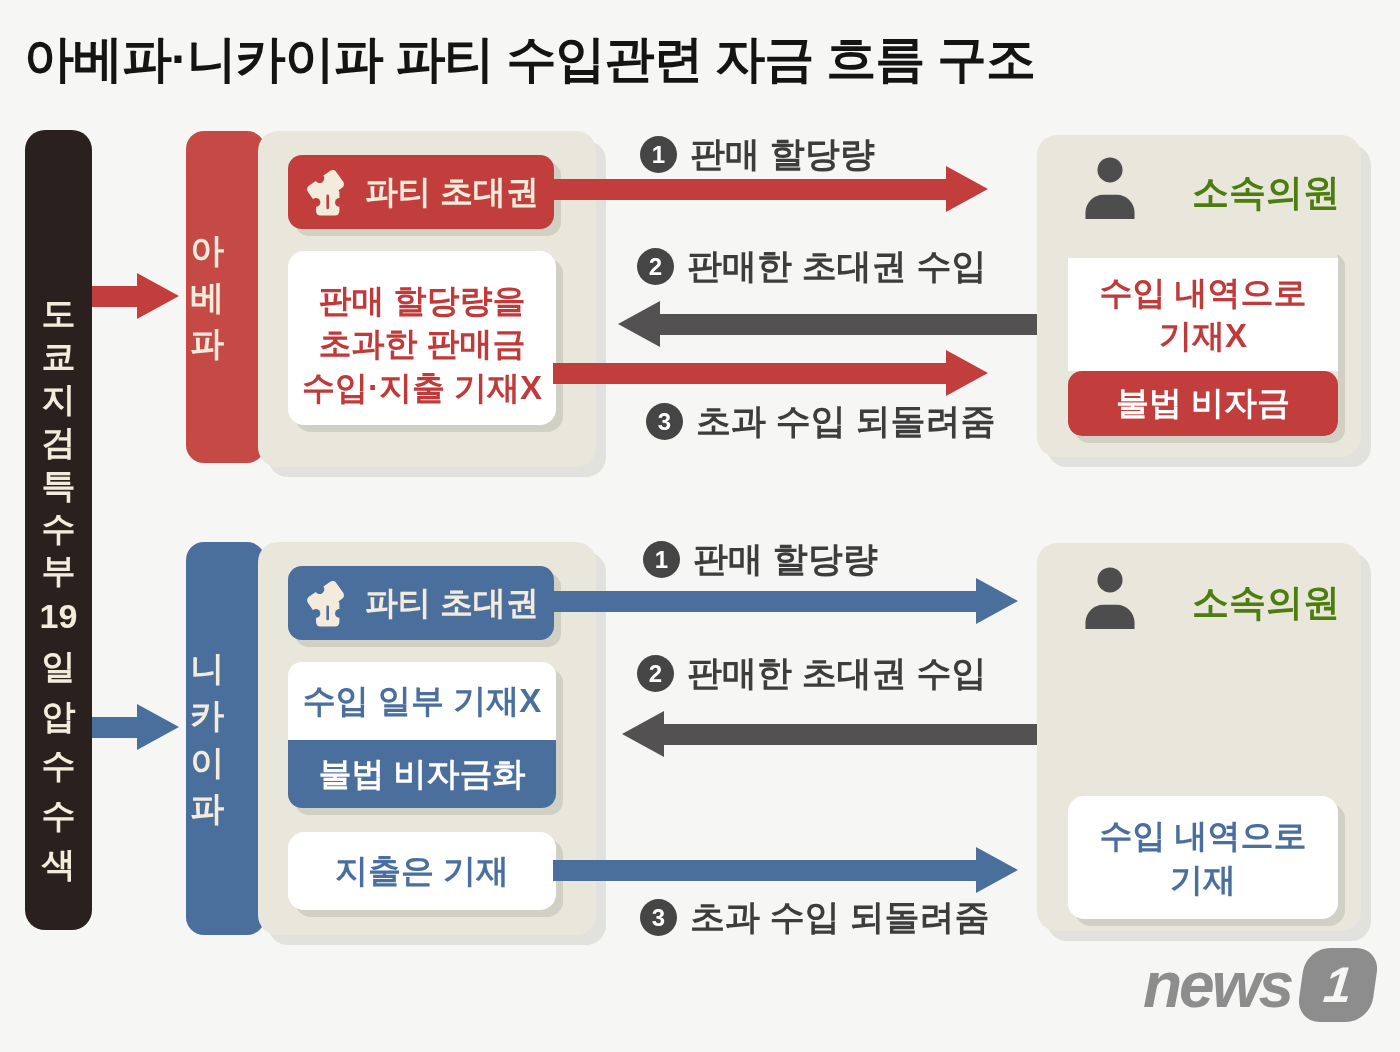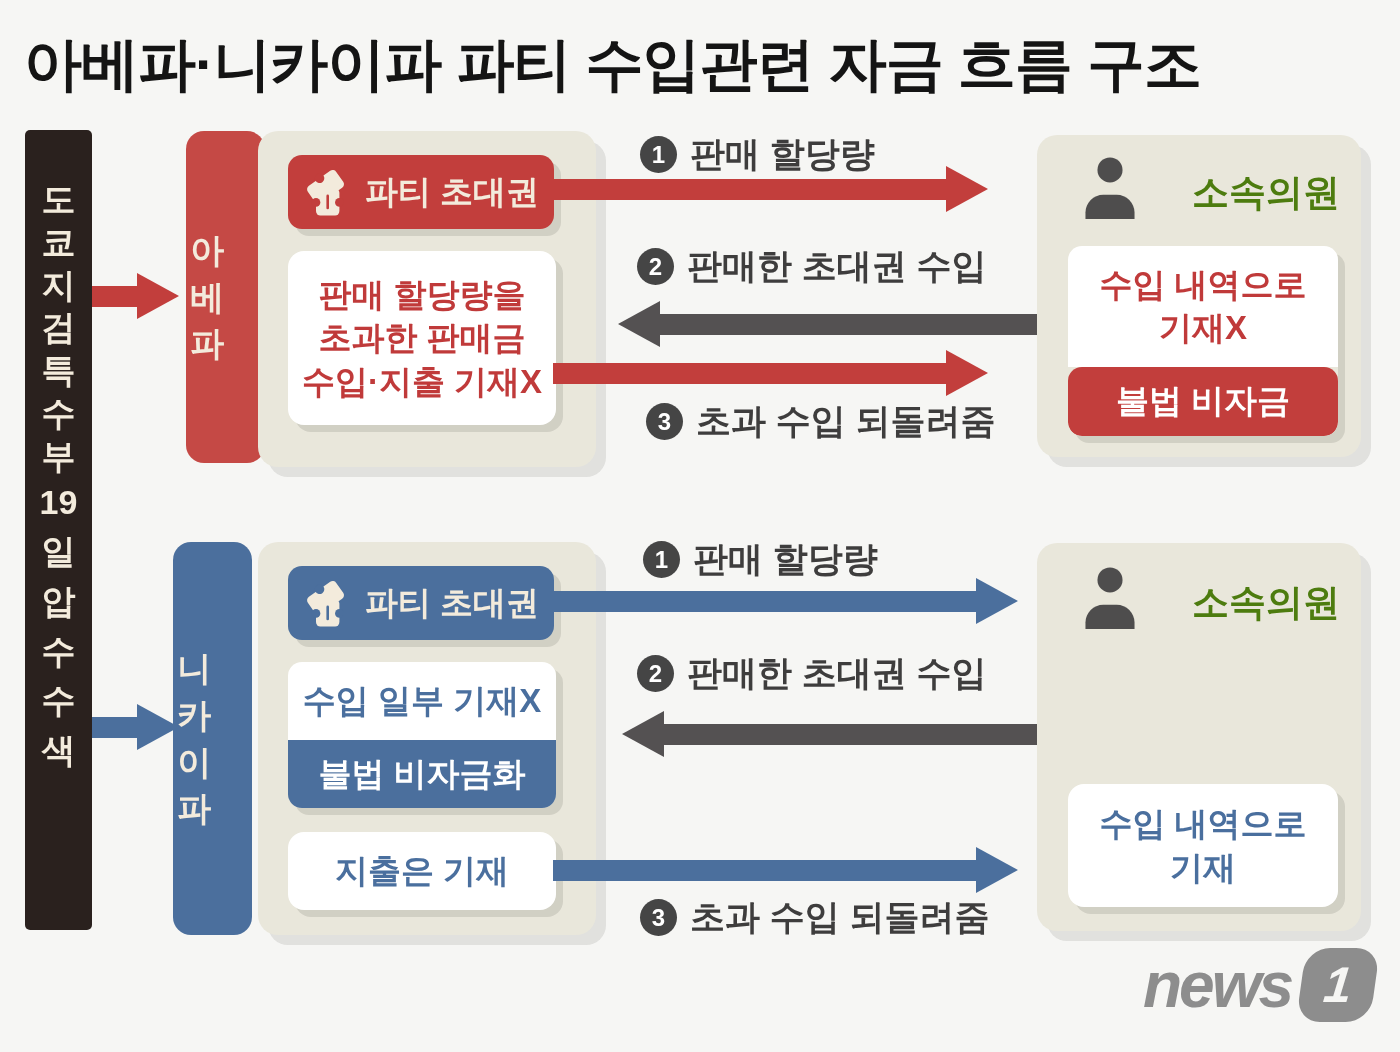"아베파·니카이파 파티 수입관련 자금 흐름" .title { font-size: 58px -> 50px }
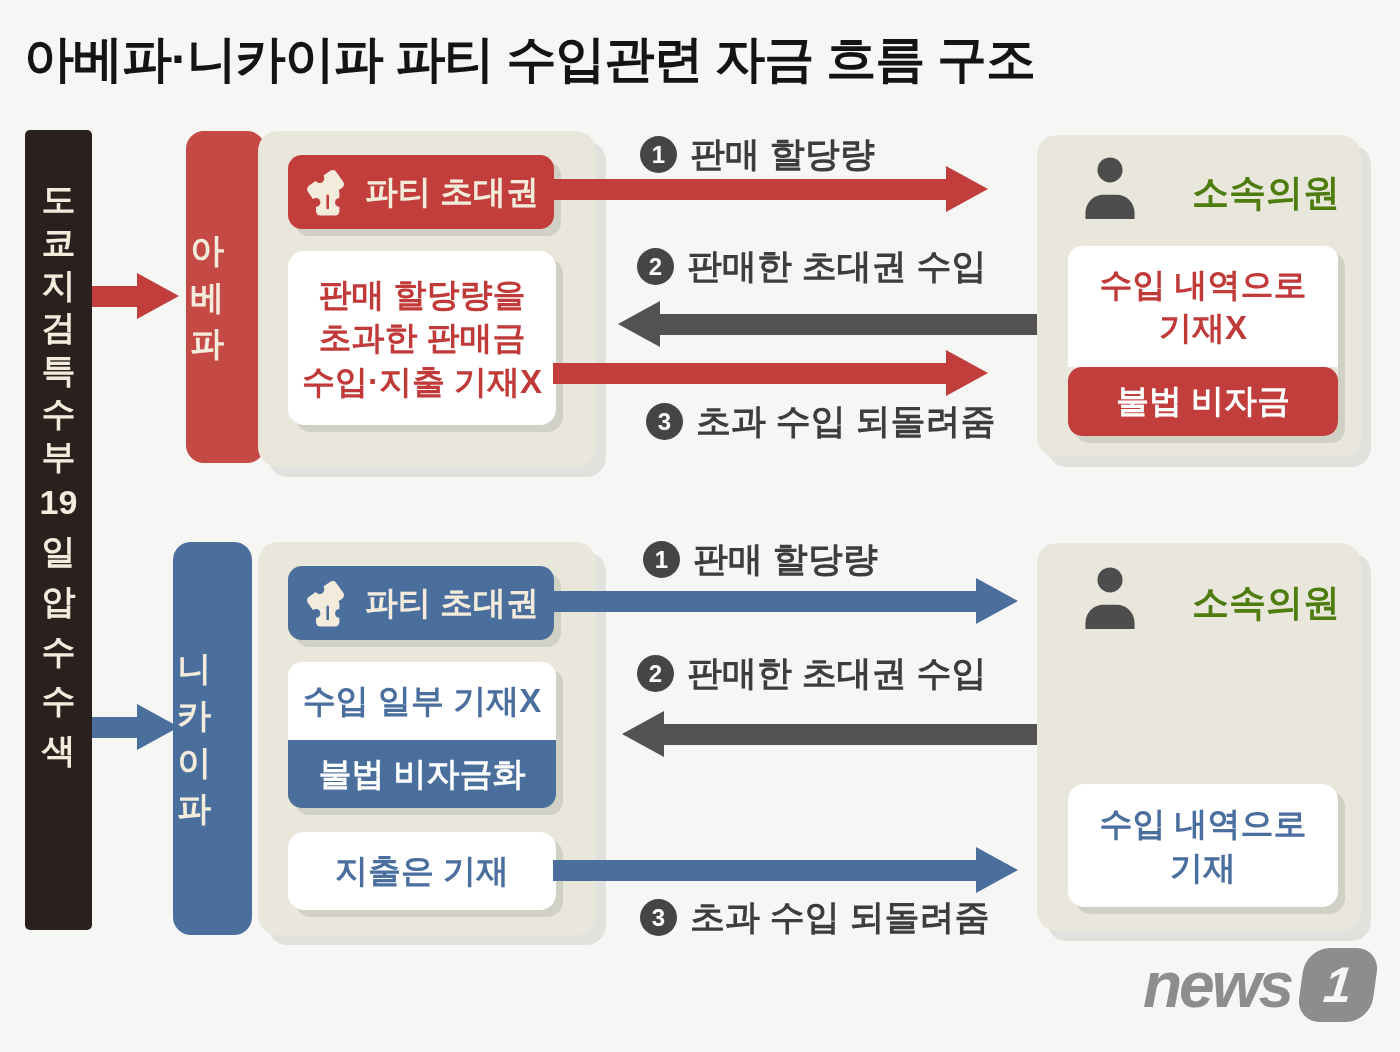"도쿄지검특수부" .pros-bar { border-radius: 5px -> 20px; justify-content: flex-start -> flex-end }
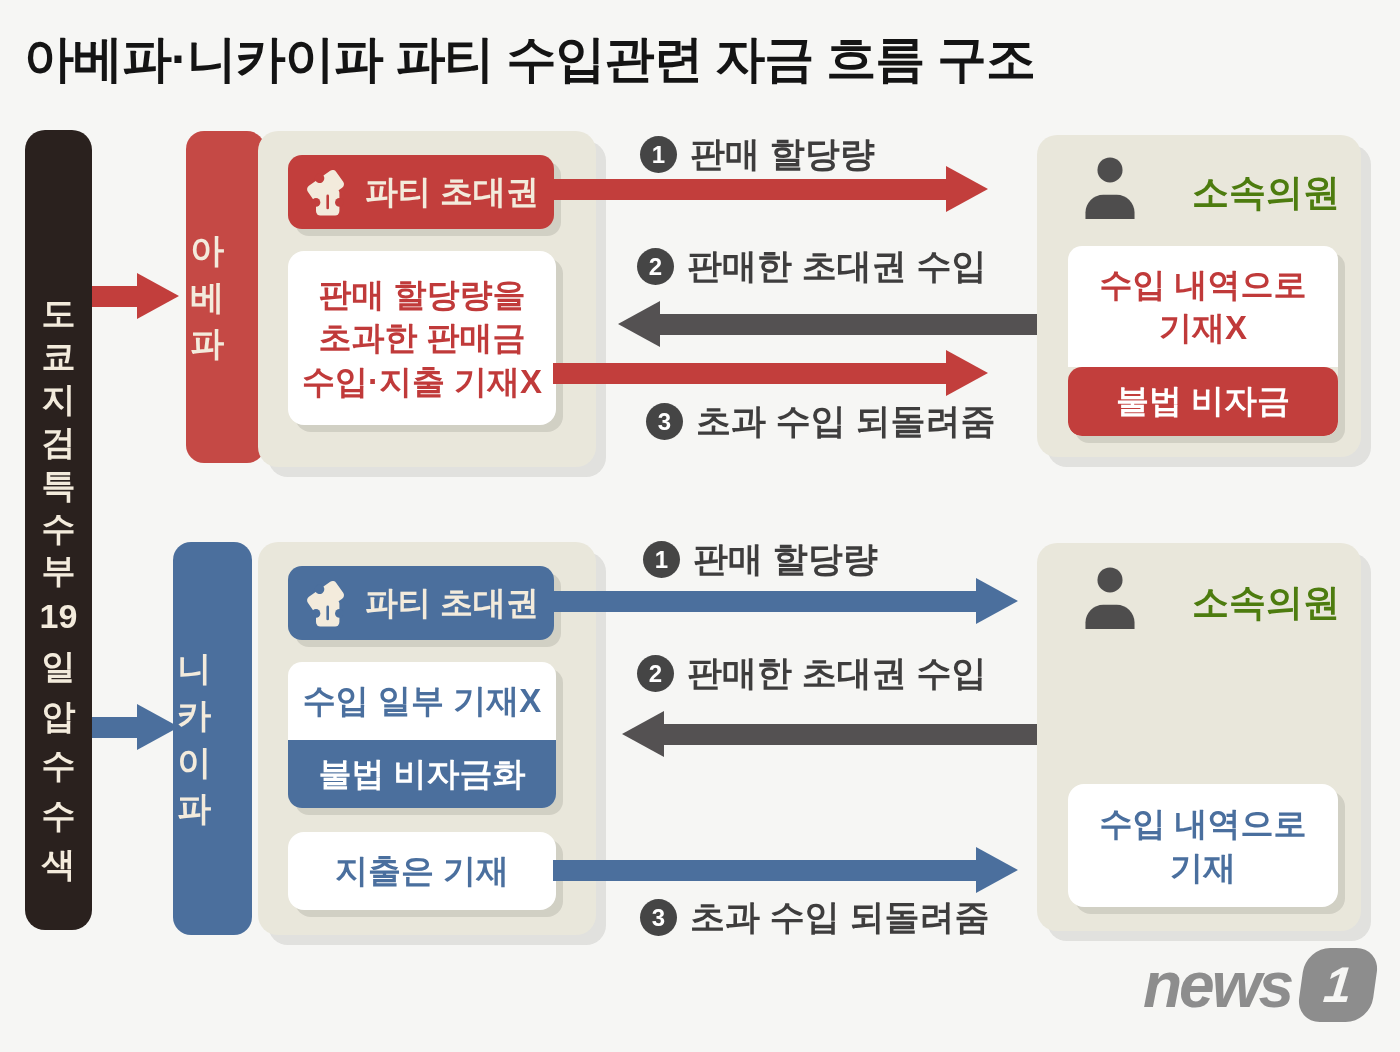"판매 할당량을" .pre { margin-top: none -> 12px }
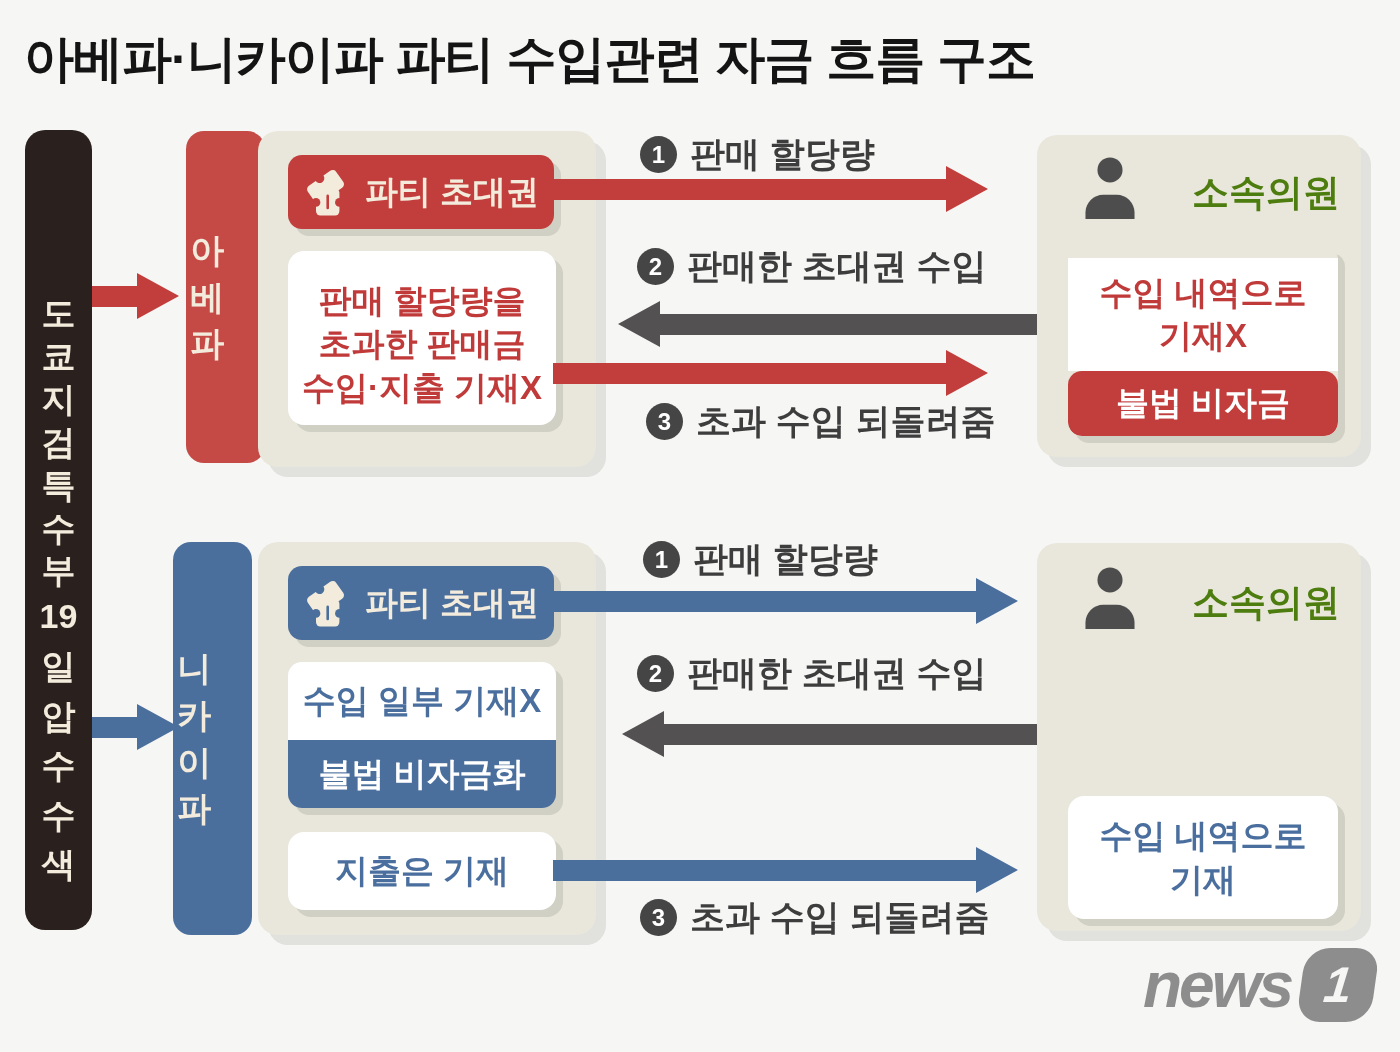"니카이파" .tab.blue { left: 173px -> 186px }
